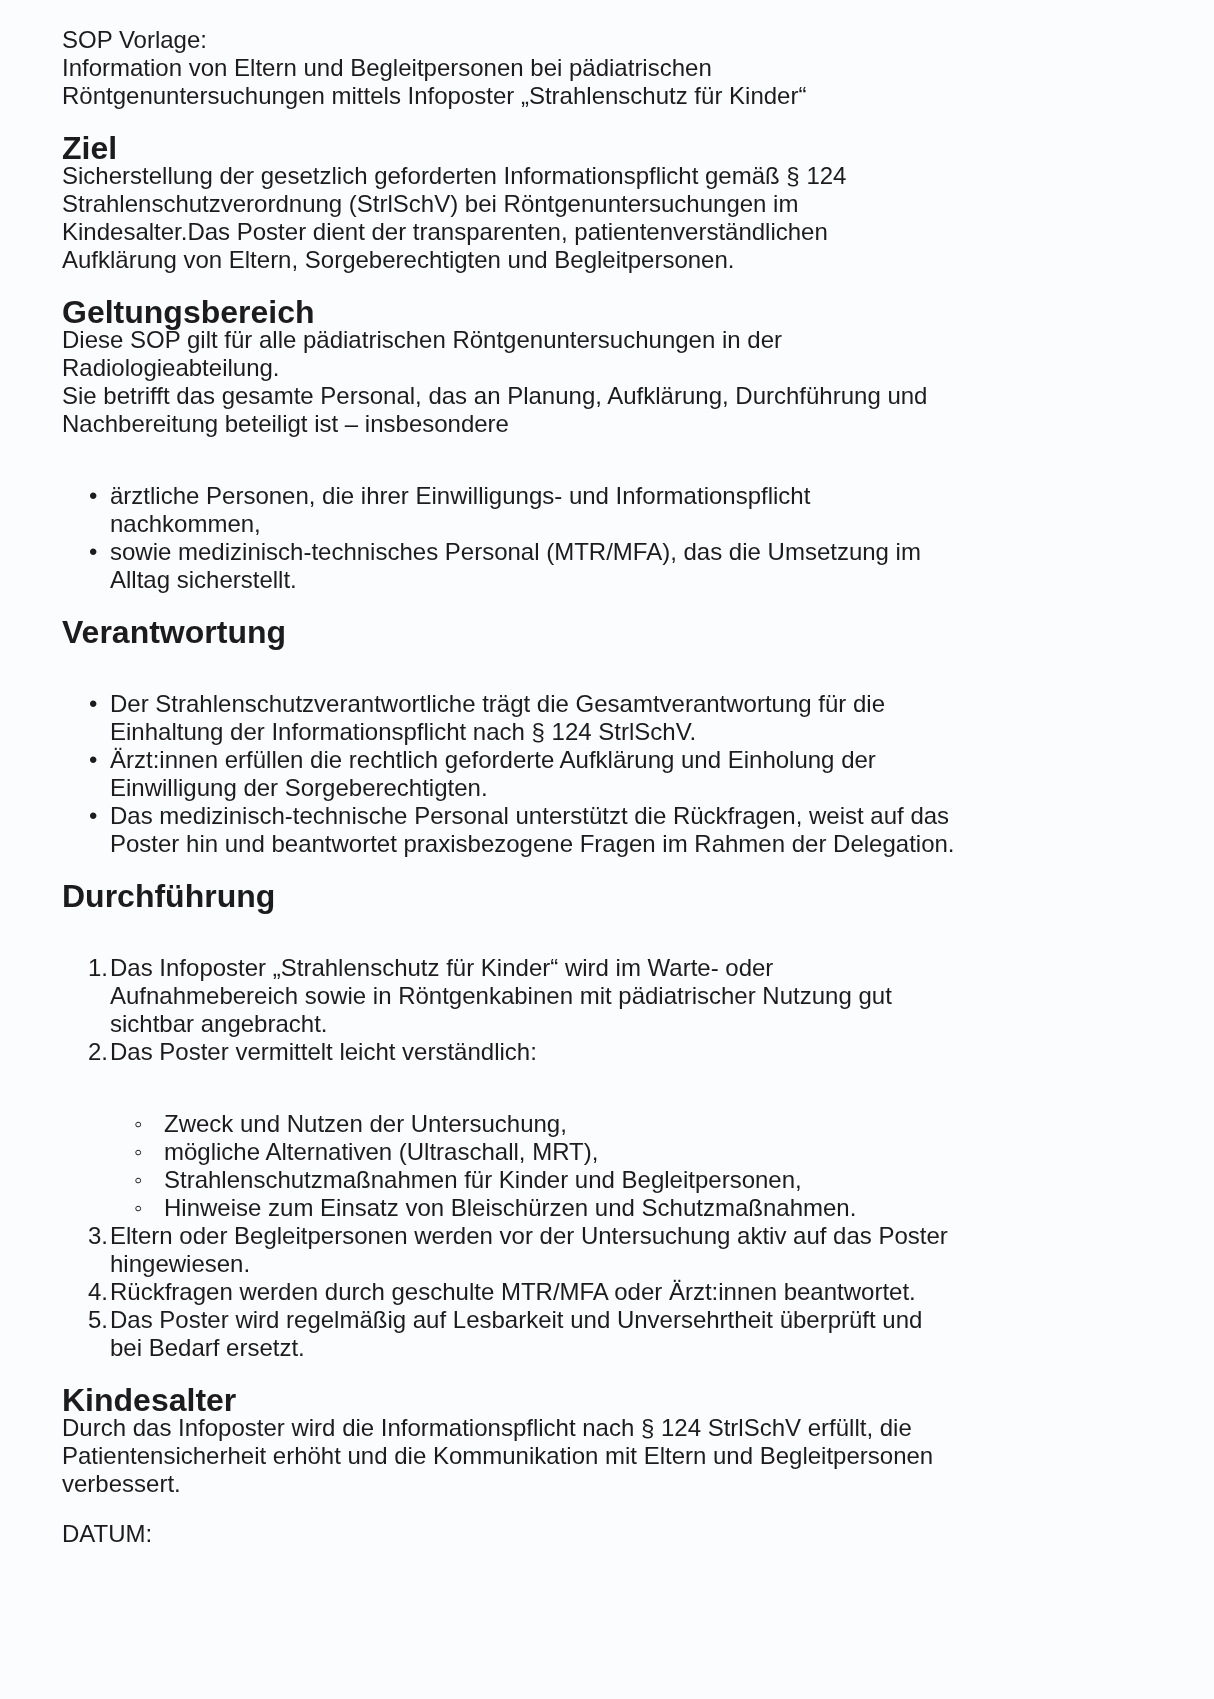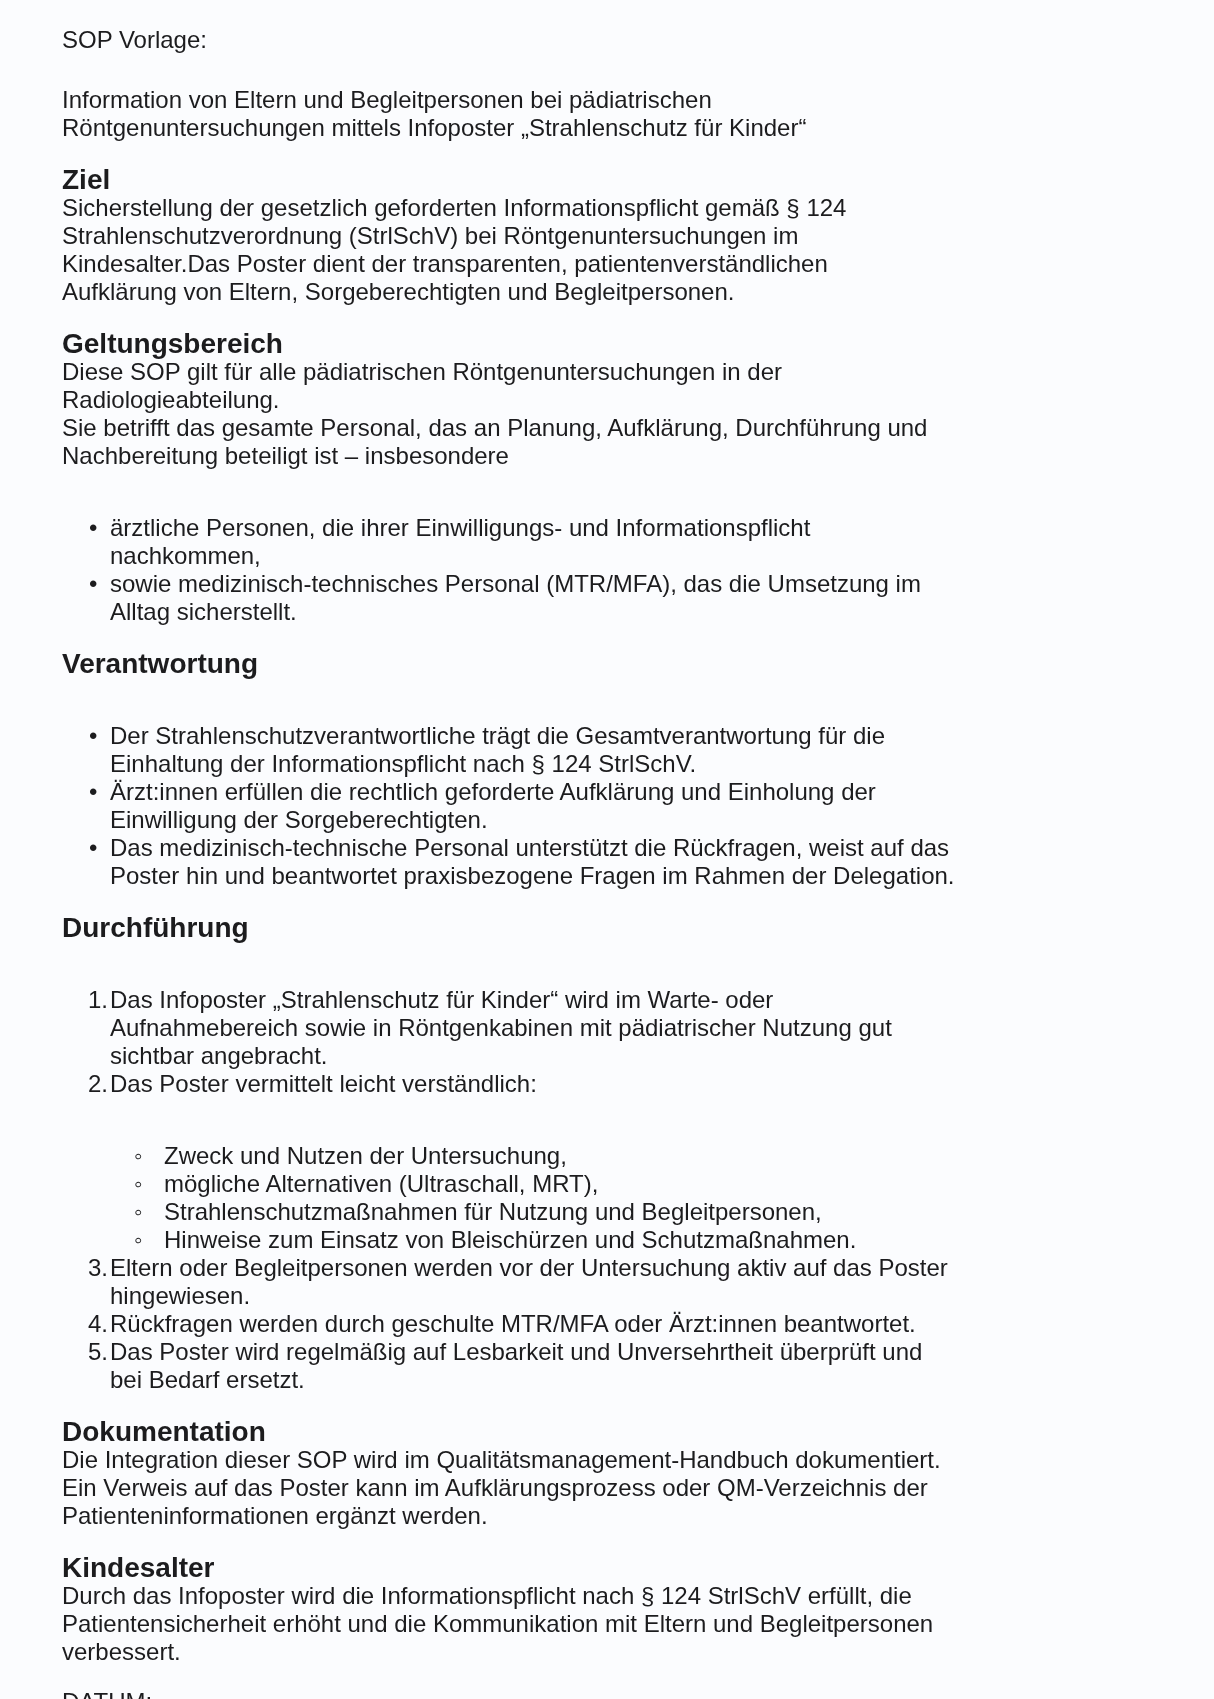"Information von Eltern und" .intro { margin-top: 32px -> none }
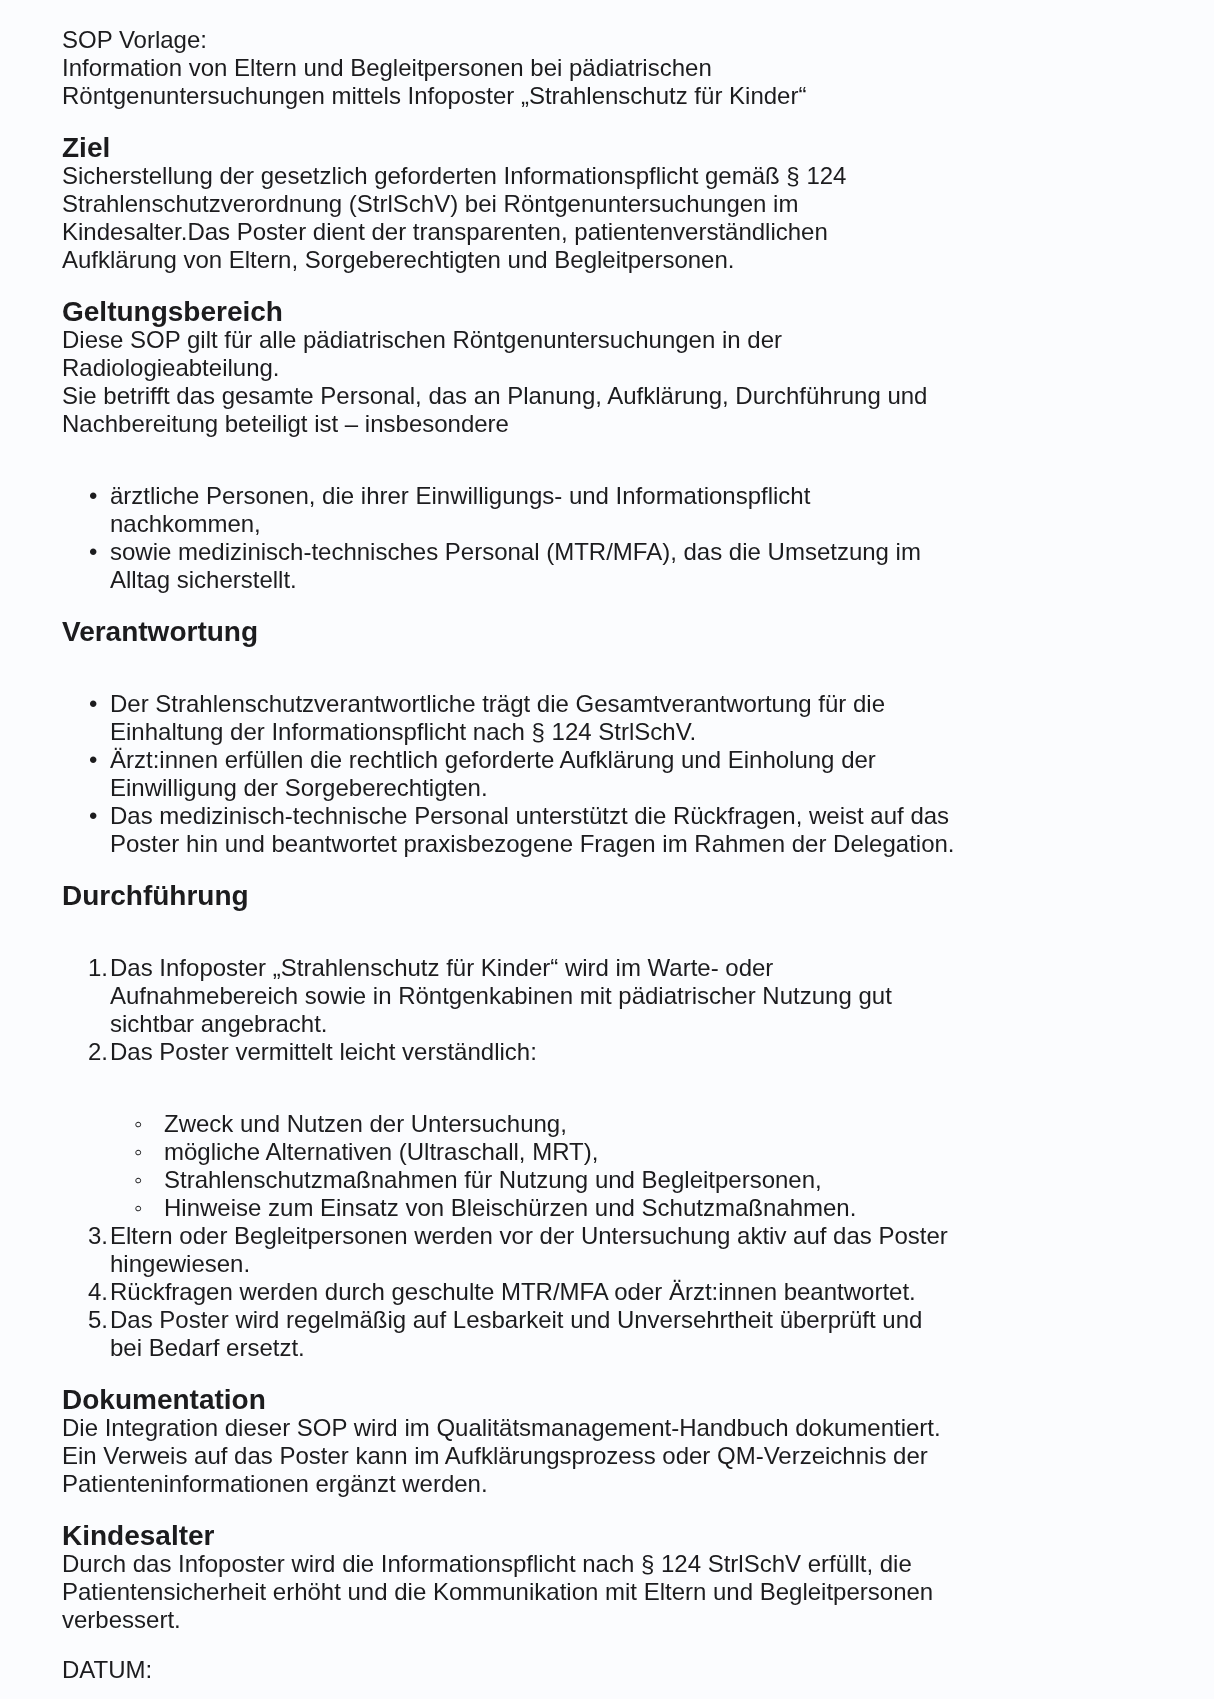"Ziel" h2 { font-size: 28px -> 32px }
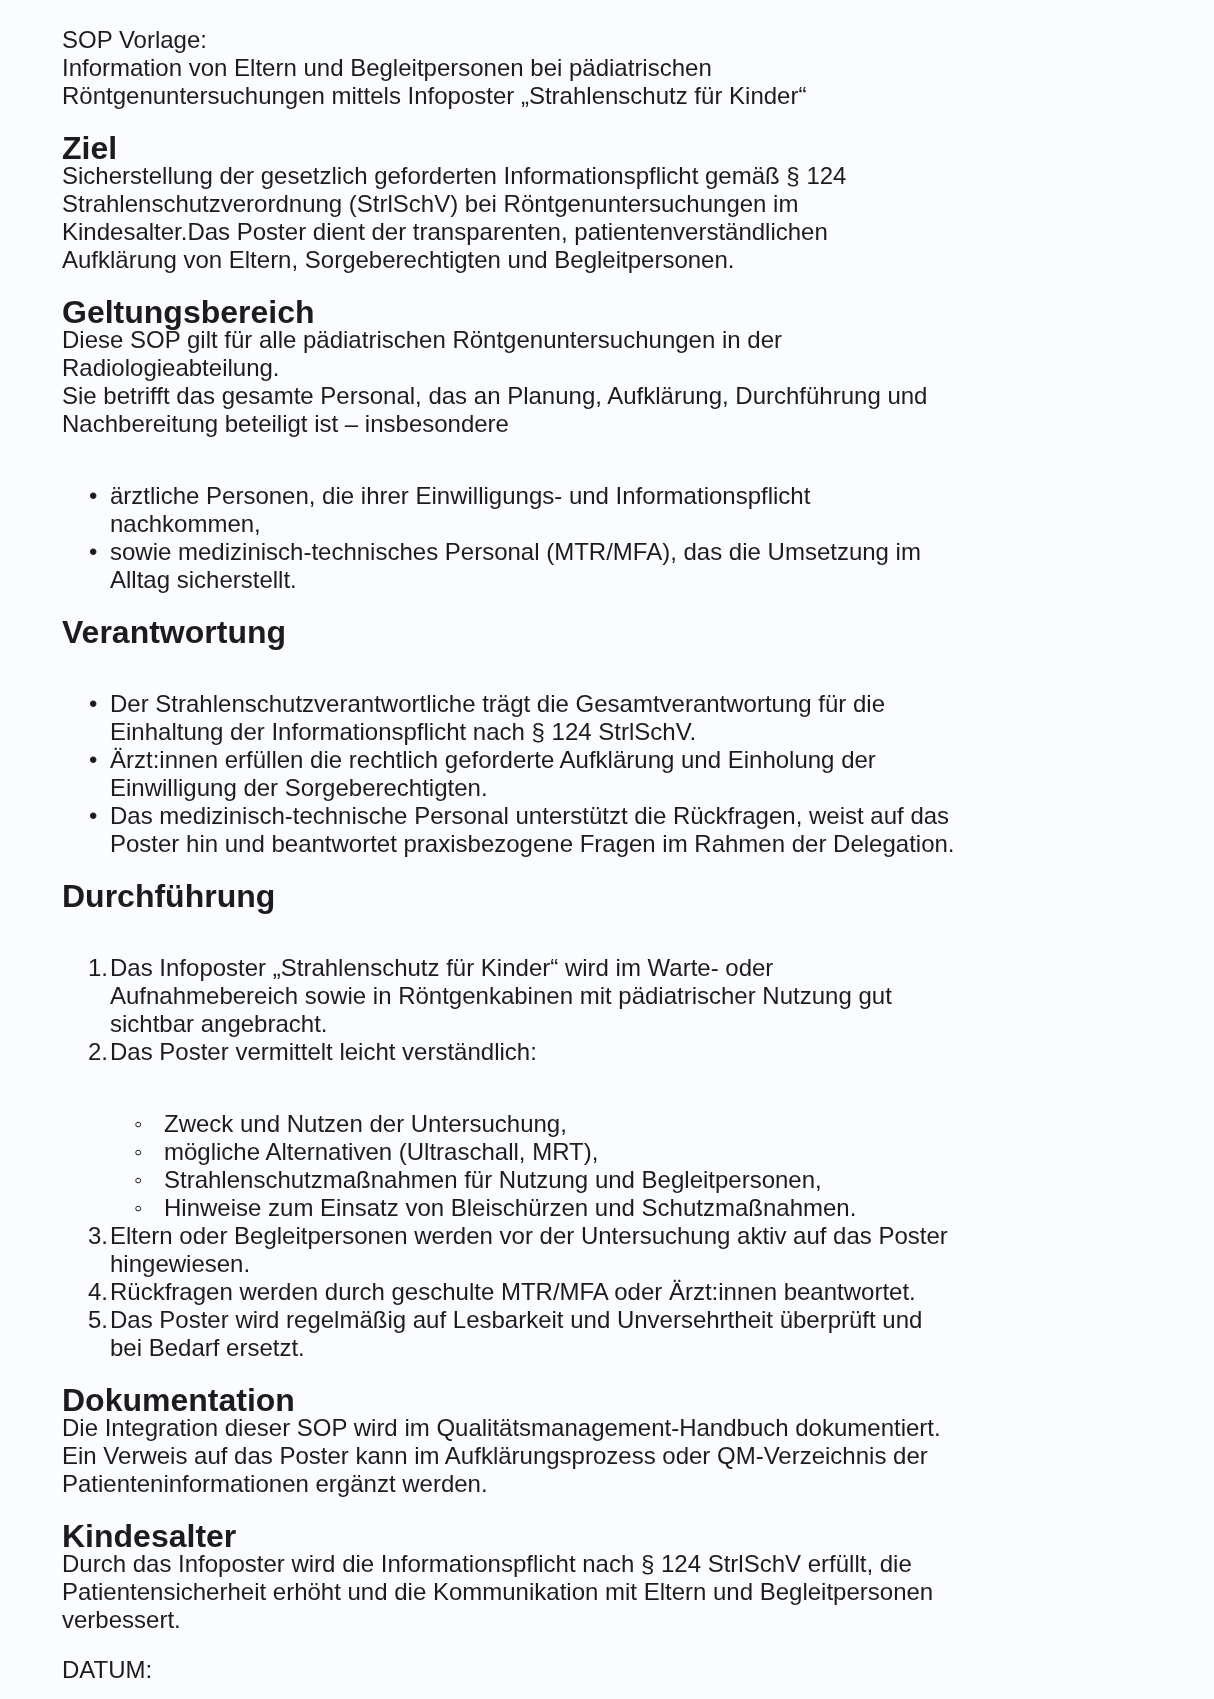"Strahlenschutzmaßnahmen für Nutzung und" span { text: Nutzung -> Kinder }
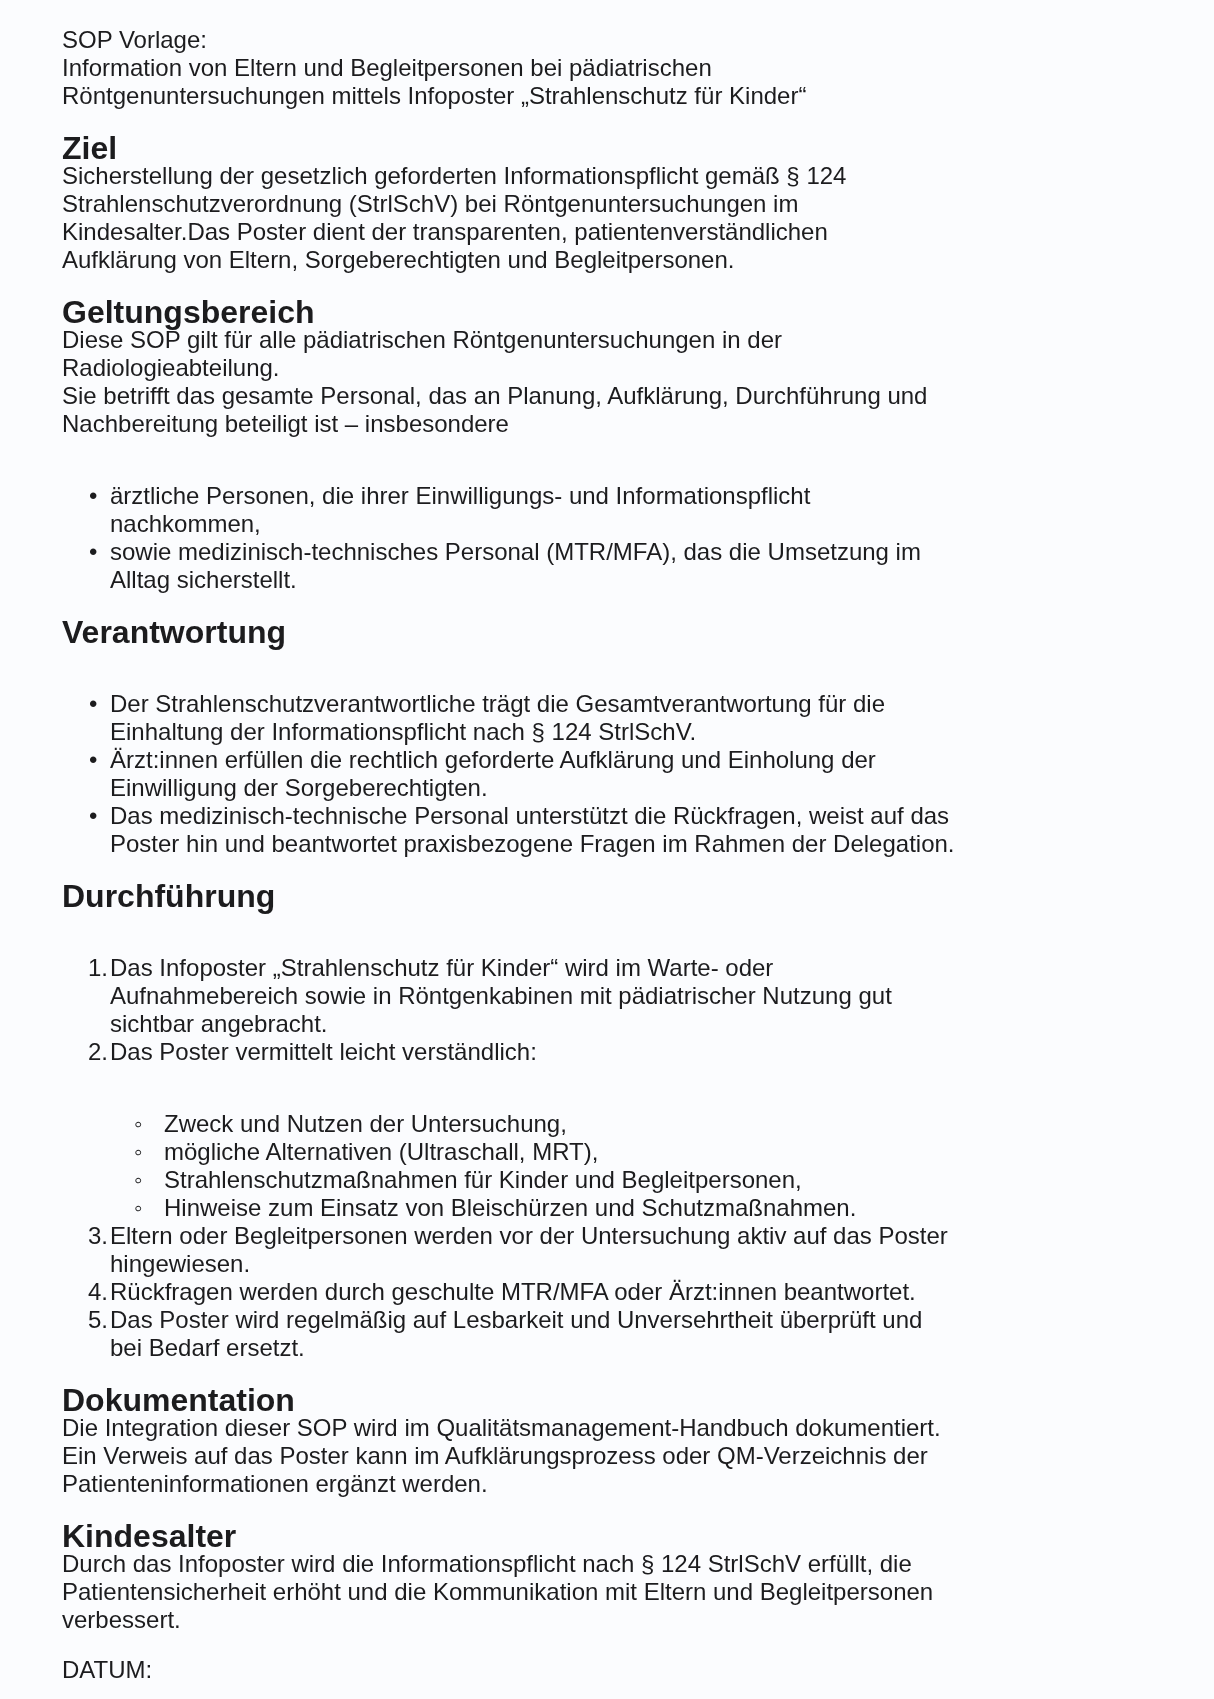"Dokumentation" section.sec { html: <section> <h2>Dokumentation</h2> <p>Die Integration dieser SOP wird im Qualitätsmanagement-Handbuch dokumentiert. Ein Verweis auf das Poster kann im Aufklärungsprozess oder QM-Verzeichnis der Patienteninformationen ergänzt werden.</p> </section> -> none }
